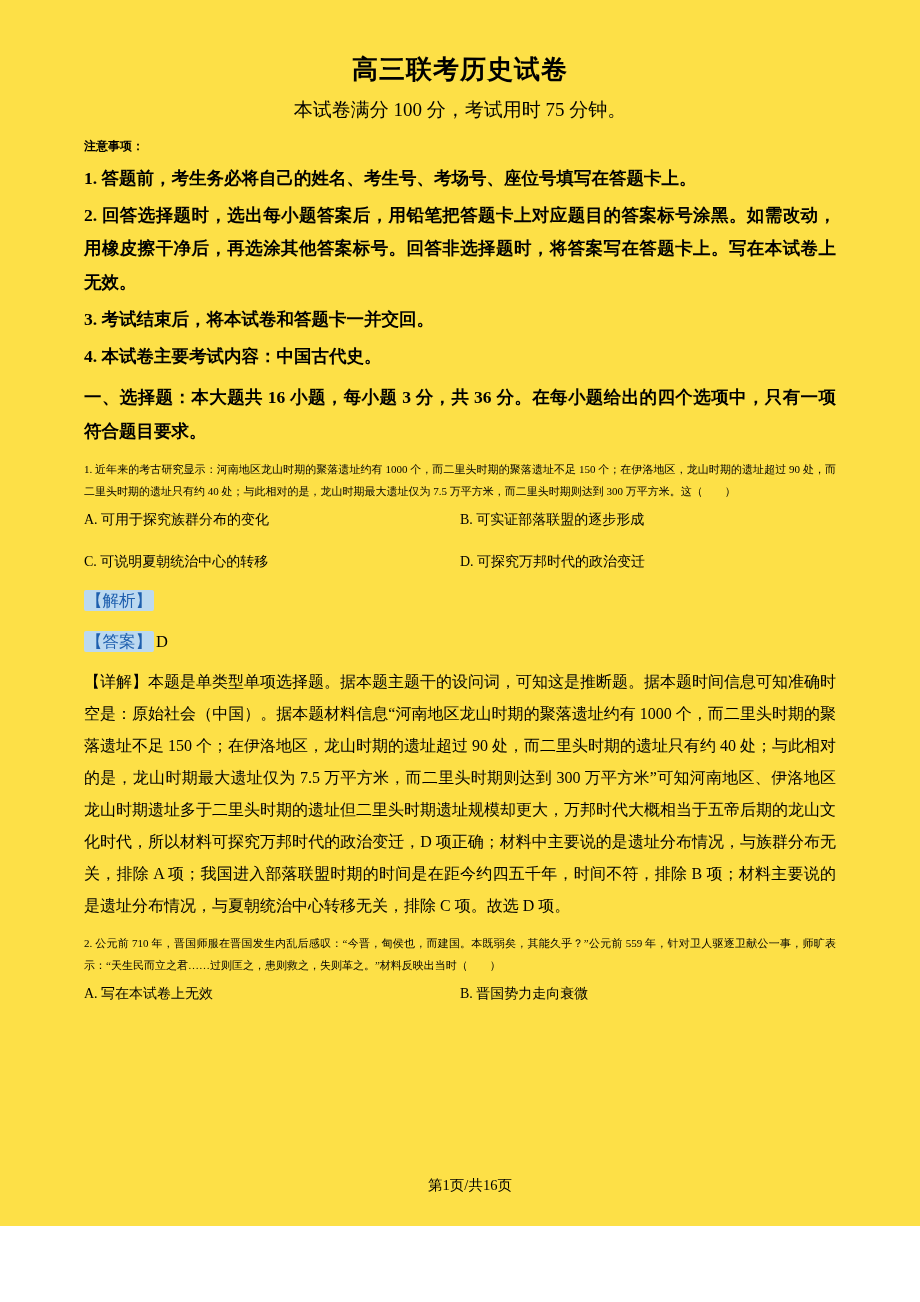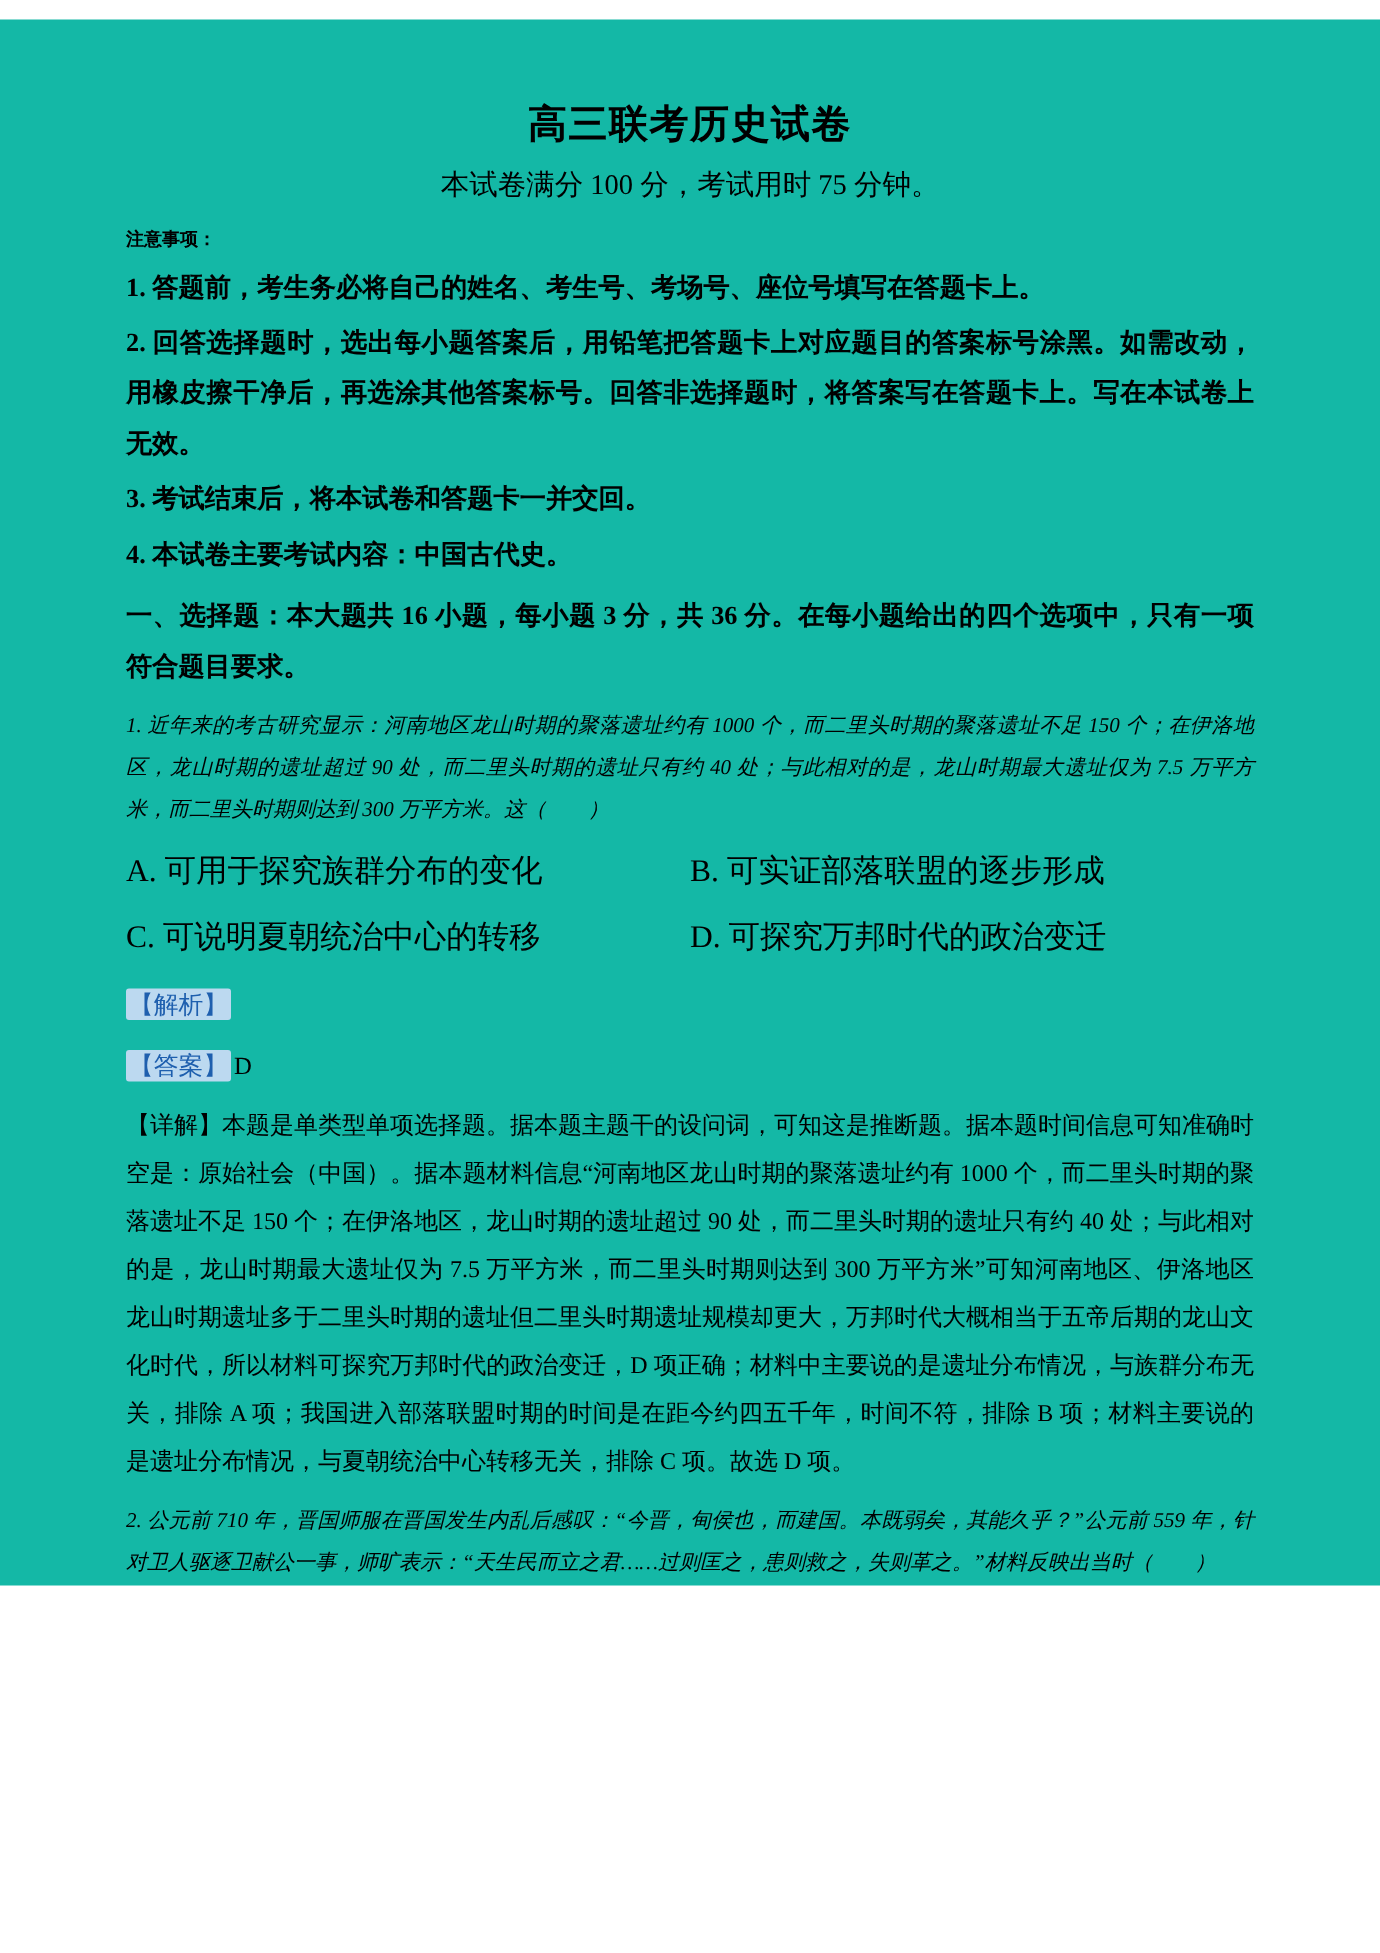"高三联考历史试卷" .page { background: #14b8a6 -> #fde047; height: 1044px -> 1226px; margin: 13px auto -> 0 auto }
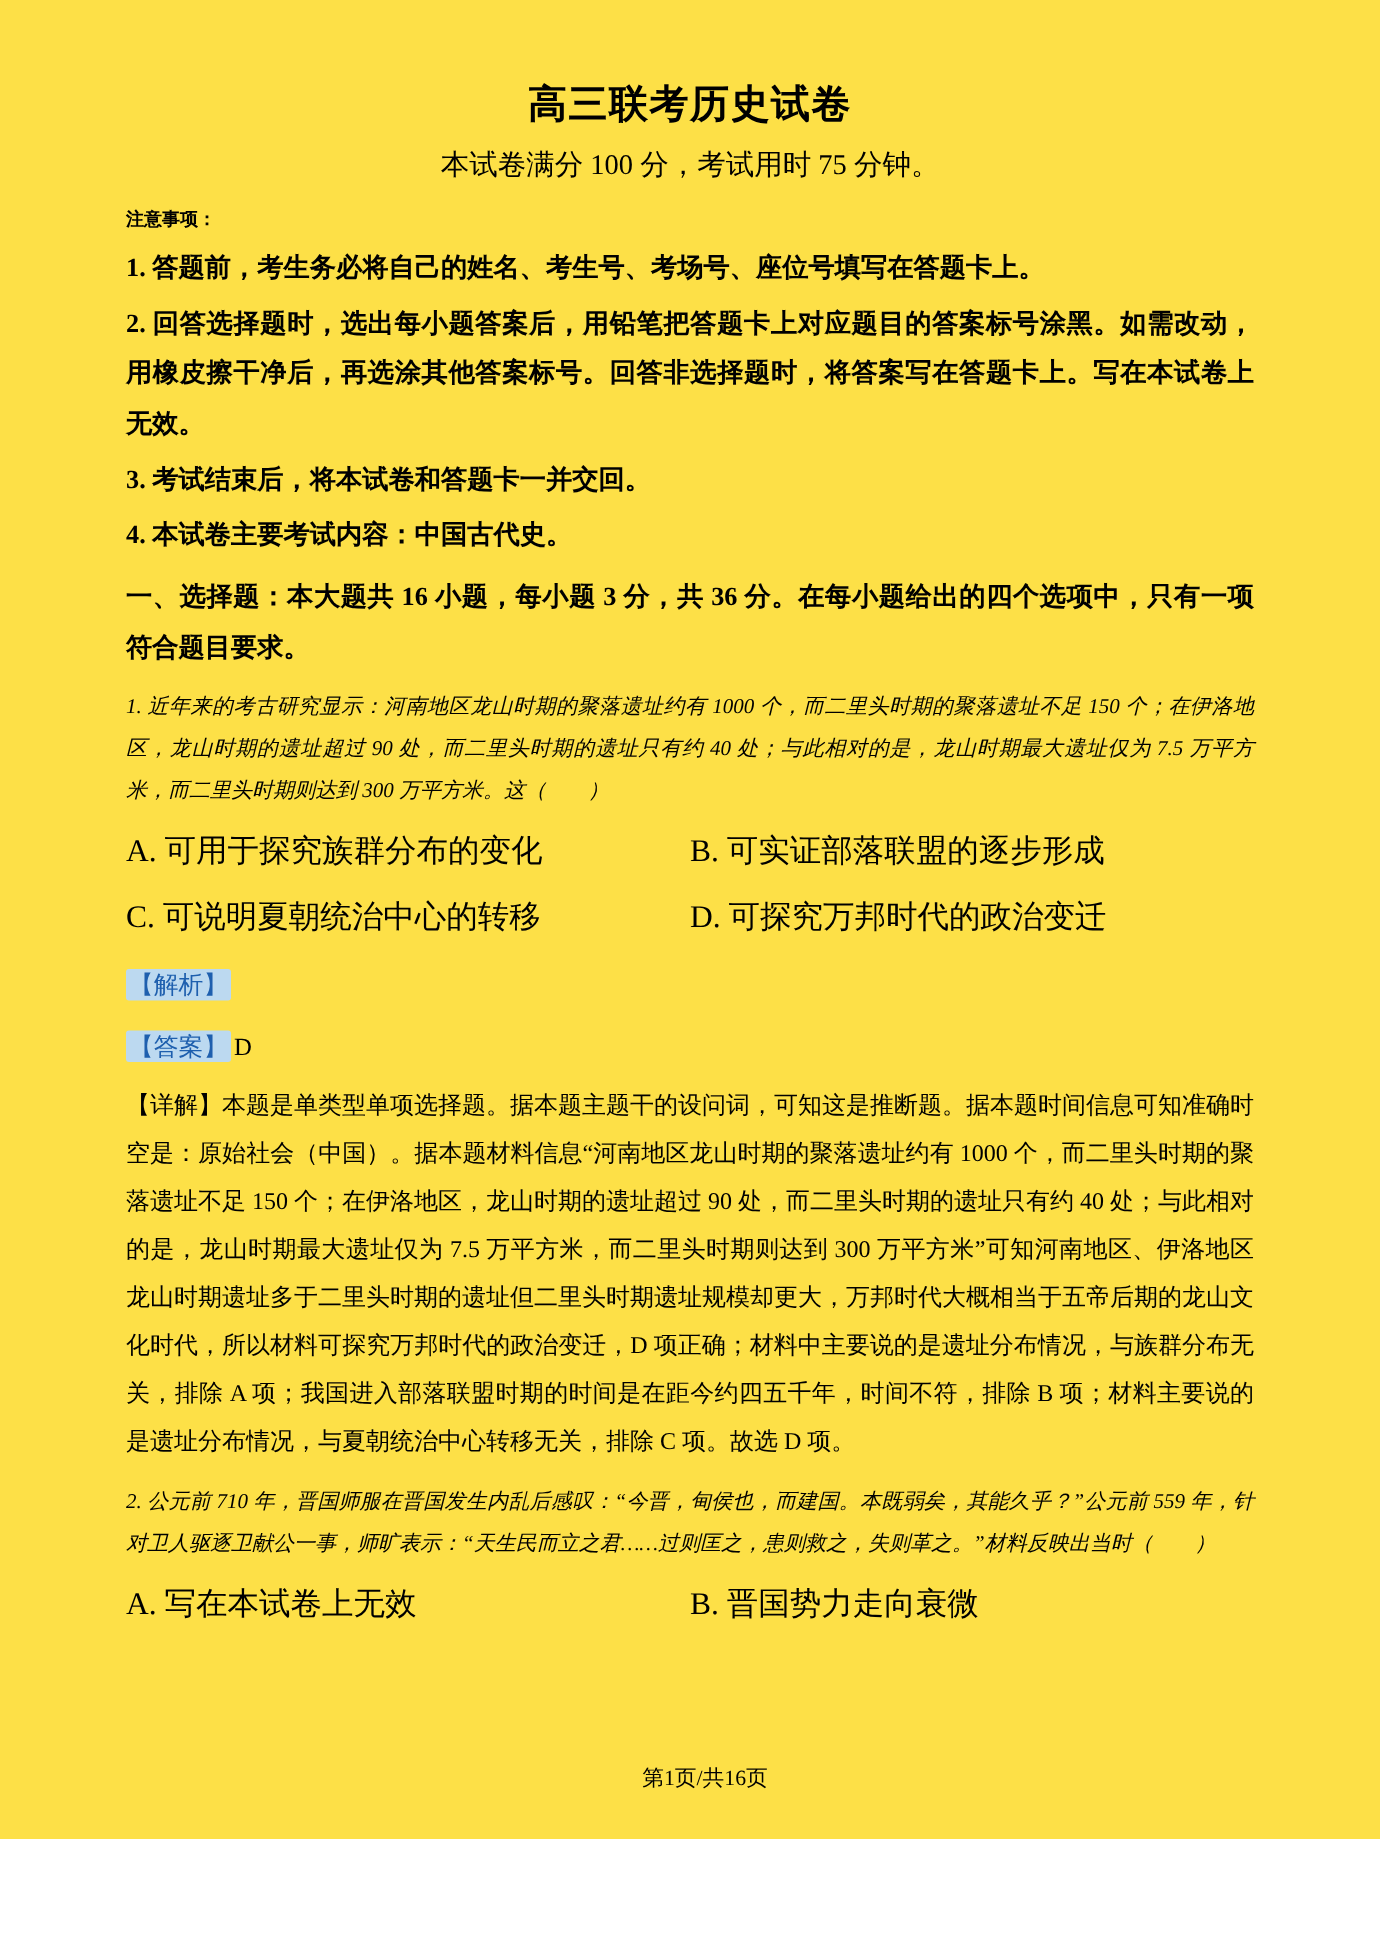"1. 近年来的考古研究显示：河南地区龙山时期的聚落遗址约有 1000" .stem { font-size: 14px -> 11px; font-style: italic -> none }
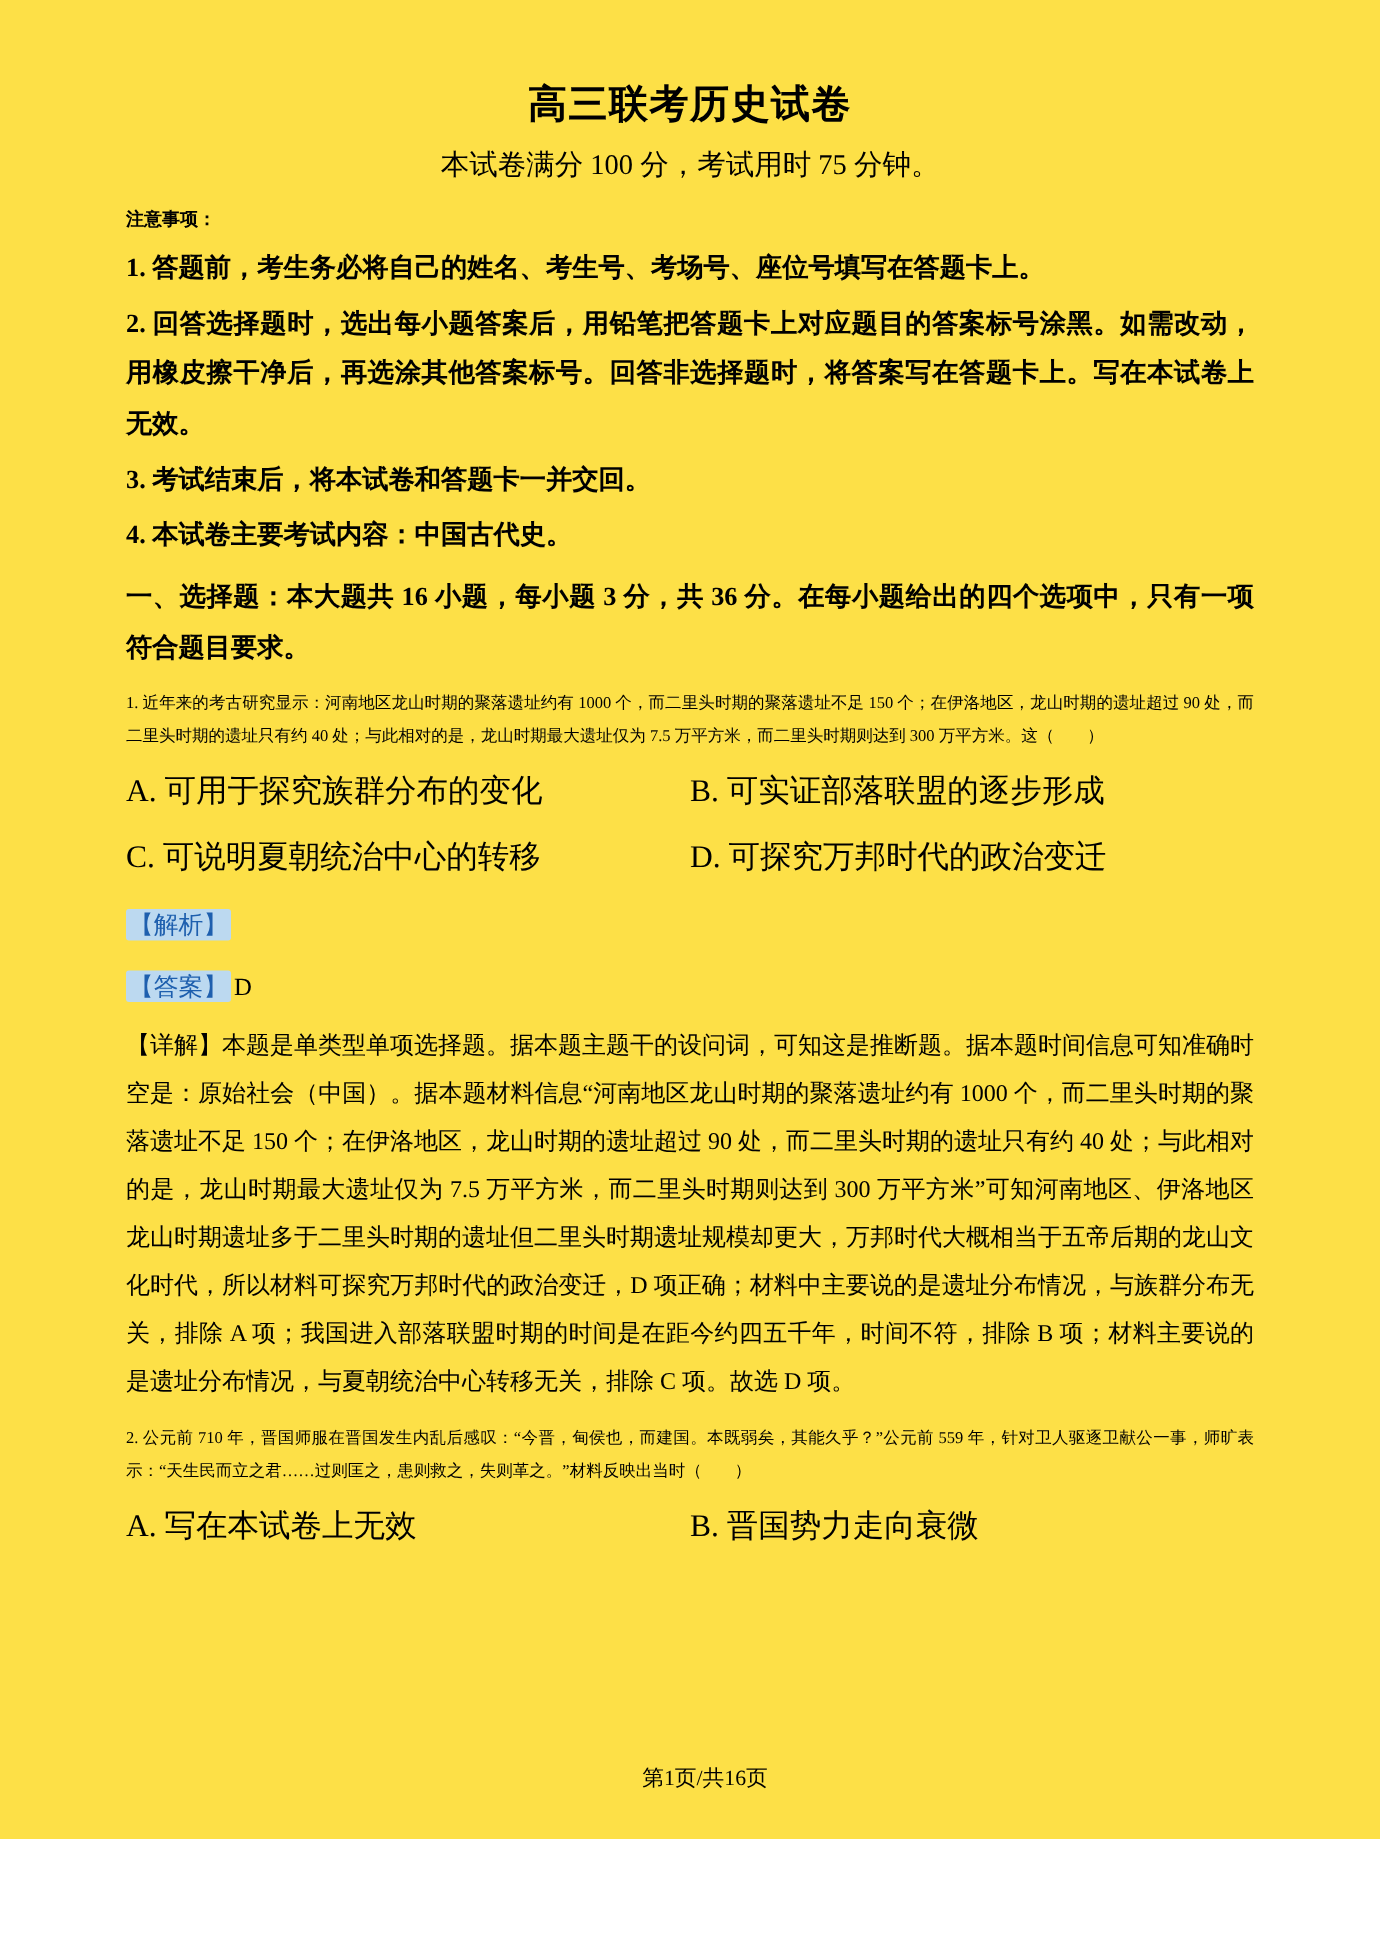"A. 可用于探究族群分布的变化" .options-grid { font-size: 21px -> 14px; row-gap: 2px -> 14px }
